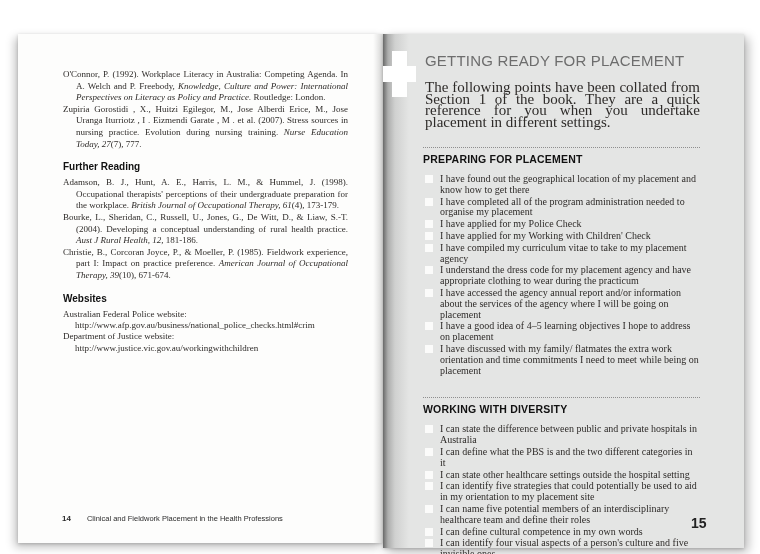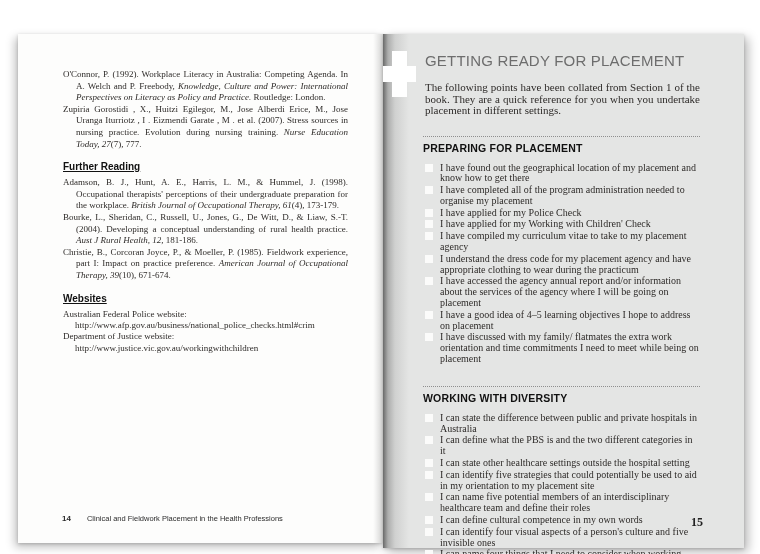"The following points have been" .intro { font-size: 11px -> 15px }
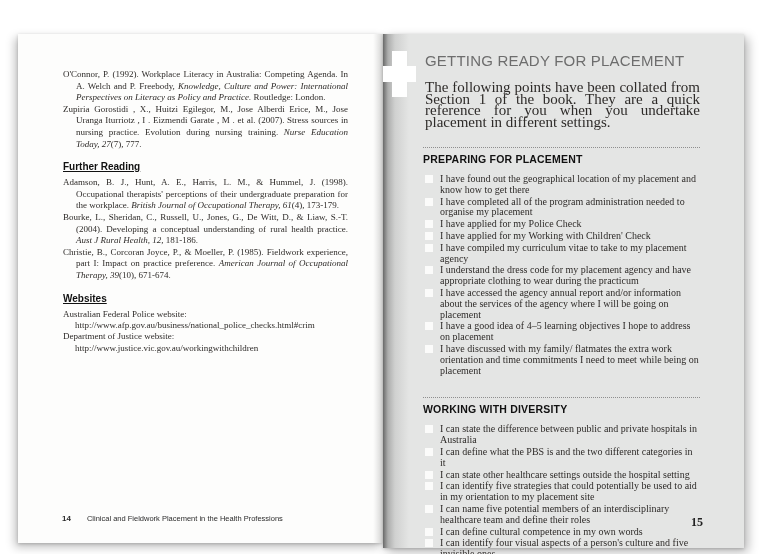"Further Reading" h3.lp-head { text-decoration: underline -> none }
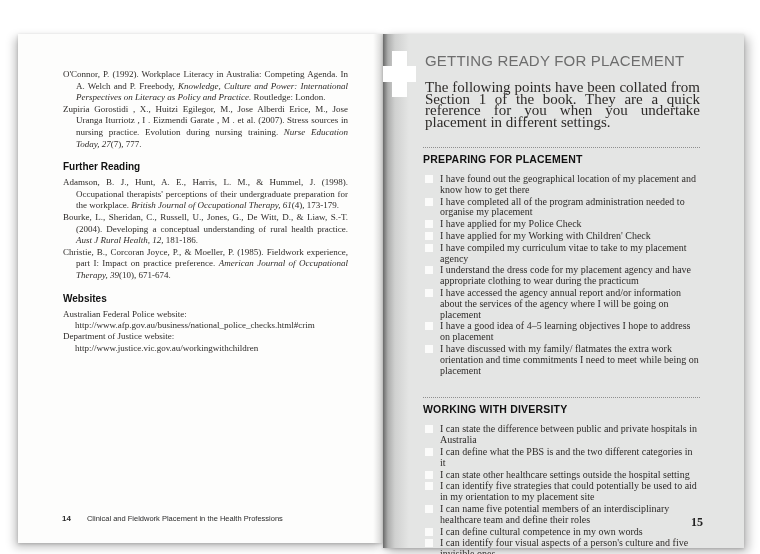"15" .rp-footer { font-family: Liberation Serif, serif -> Liberation Sans, sans-serif; font-size: 12px -> 14px }
